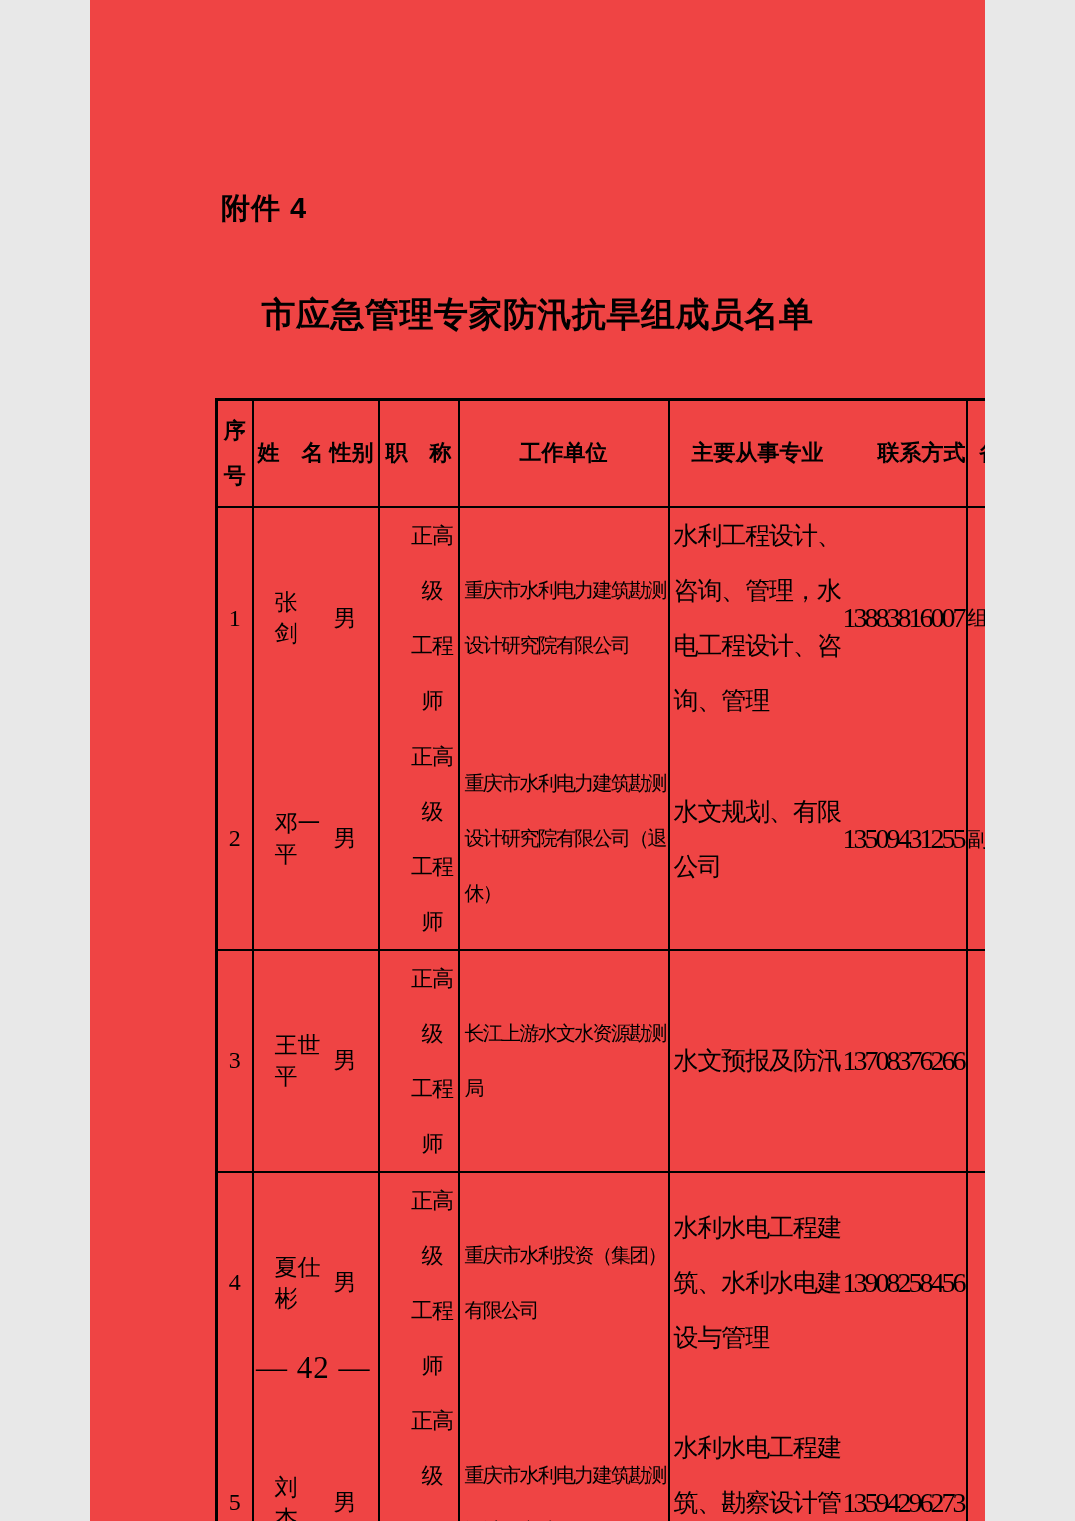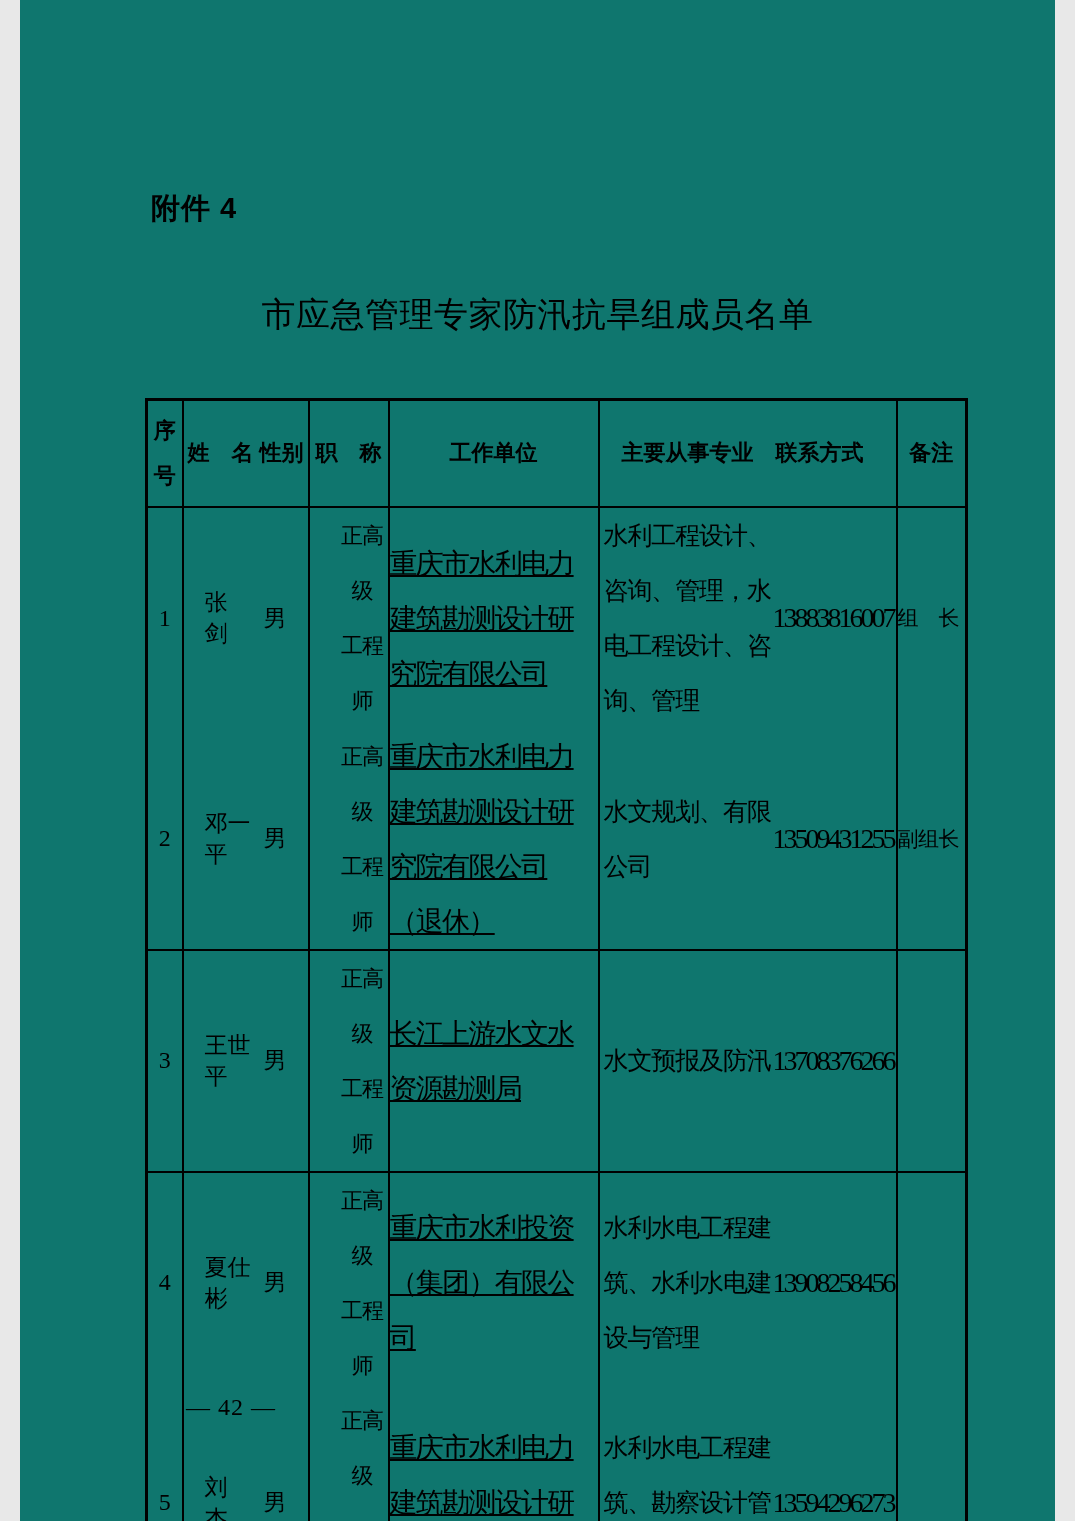"附件 4" .page { background: #0f766e -> #ef4444; width: 1035px -> 895px }
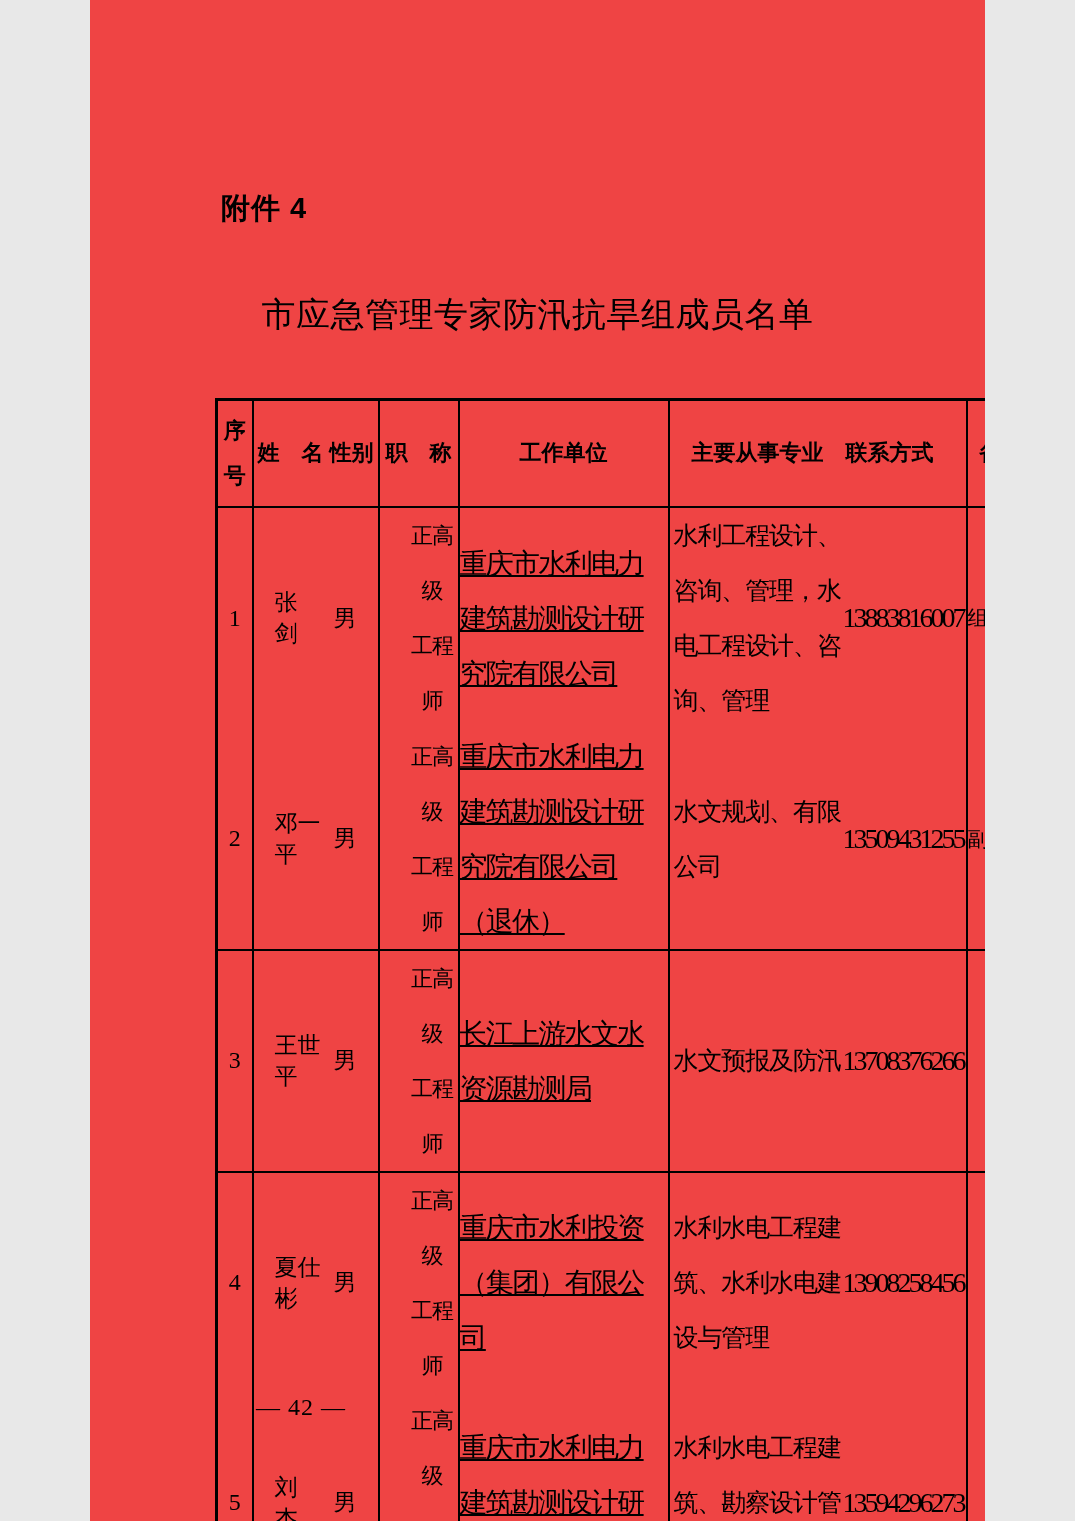"市应急管理专家防汛抗旱组成员名单" .title { font-weight: 400 -> 700 }
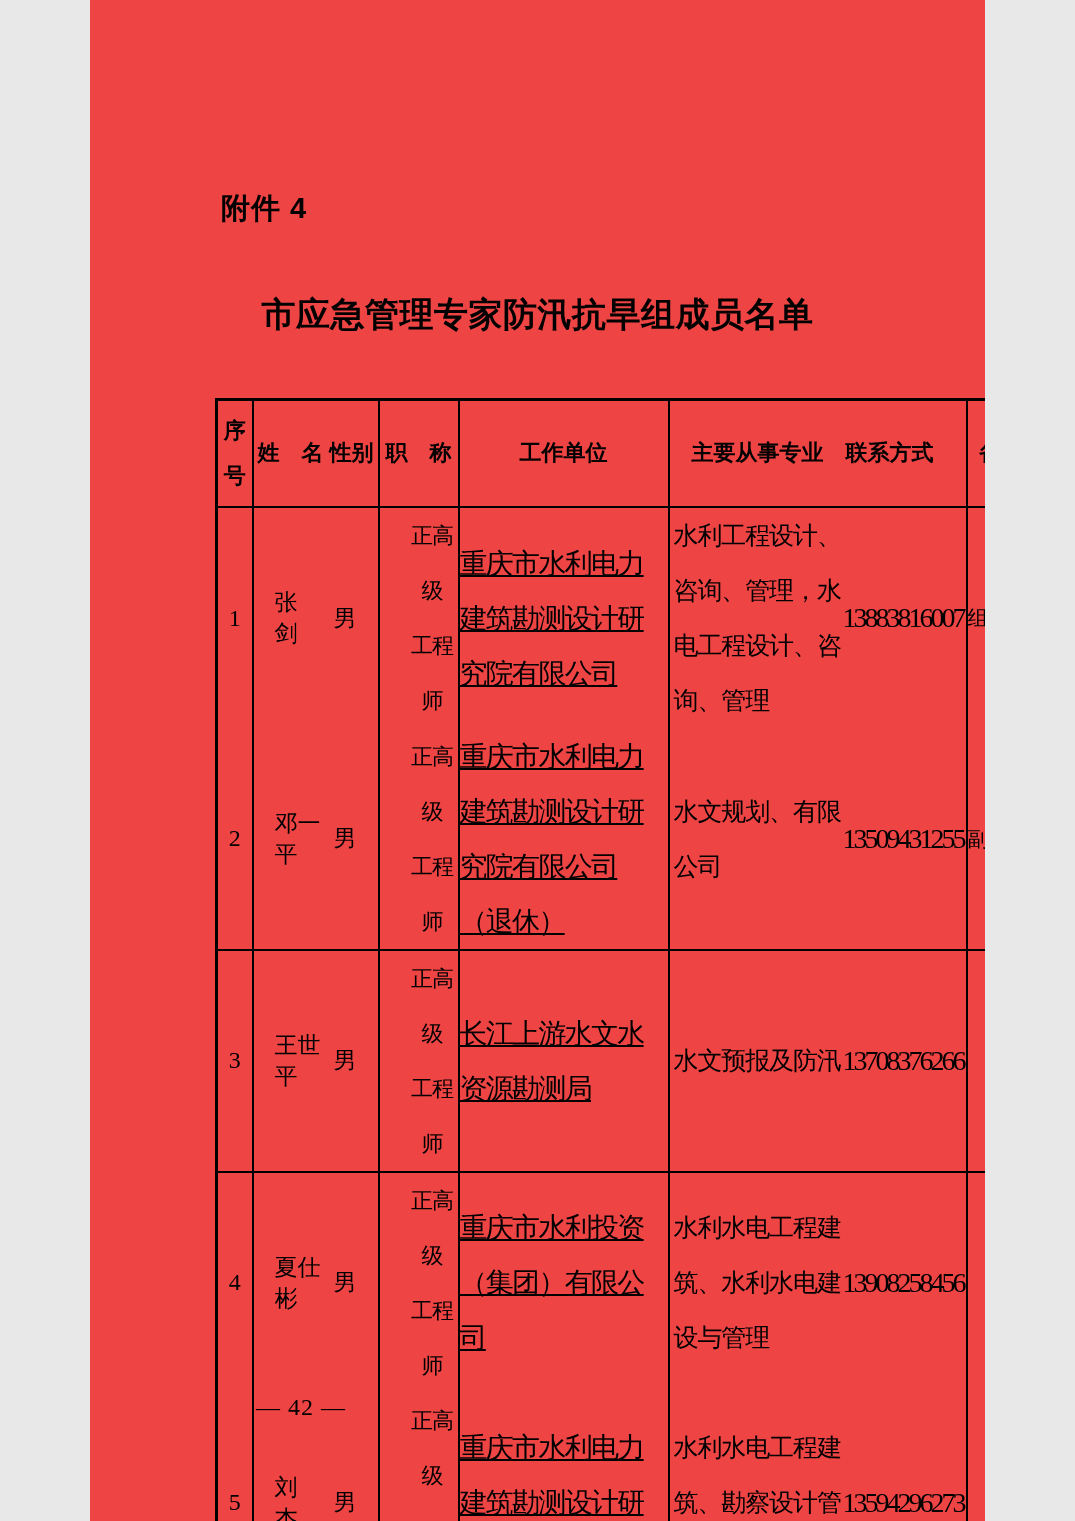"联系方式" .h5 .ct { text-align: left -> right }
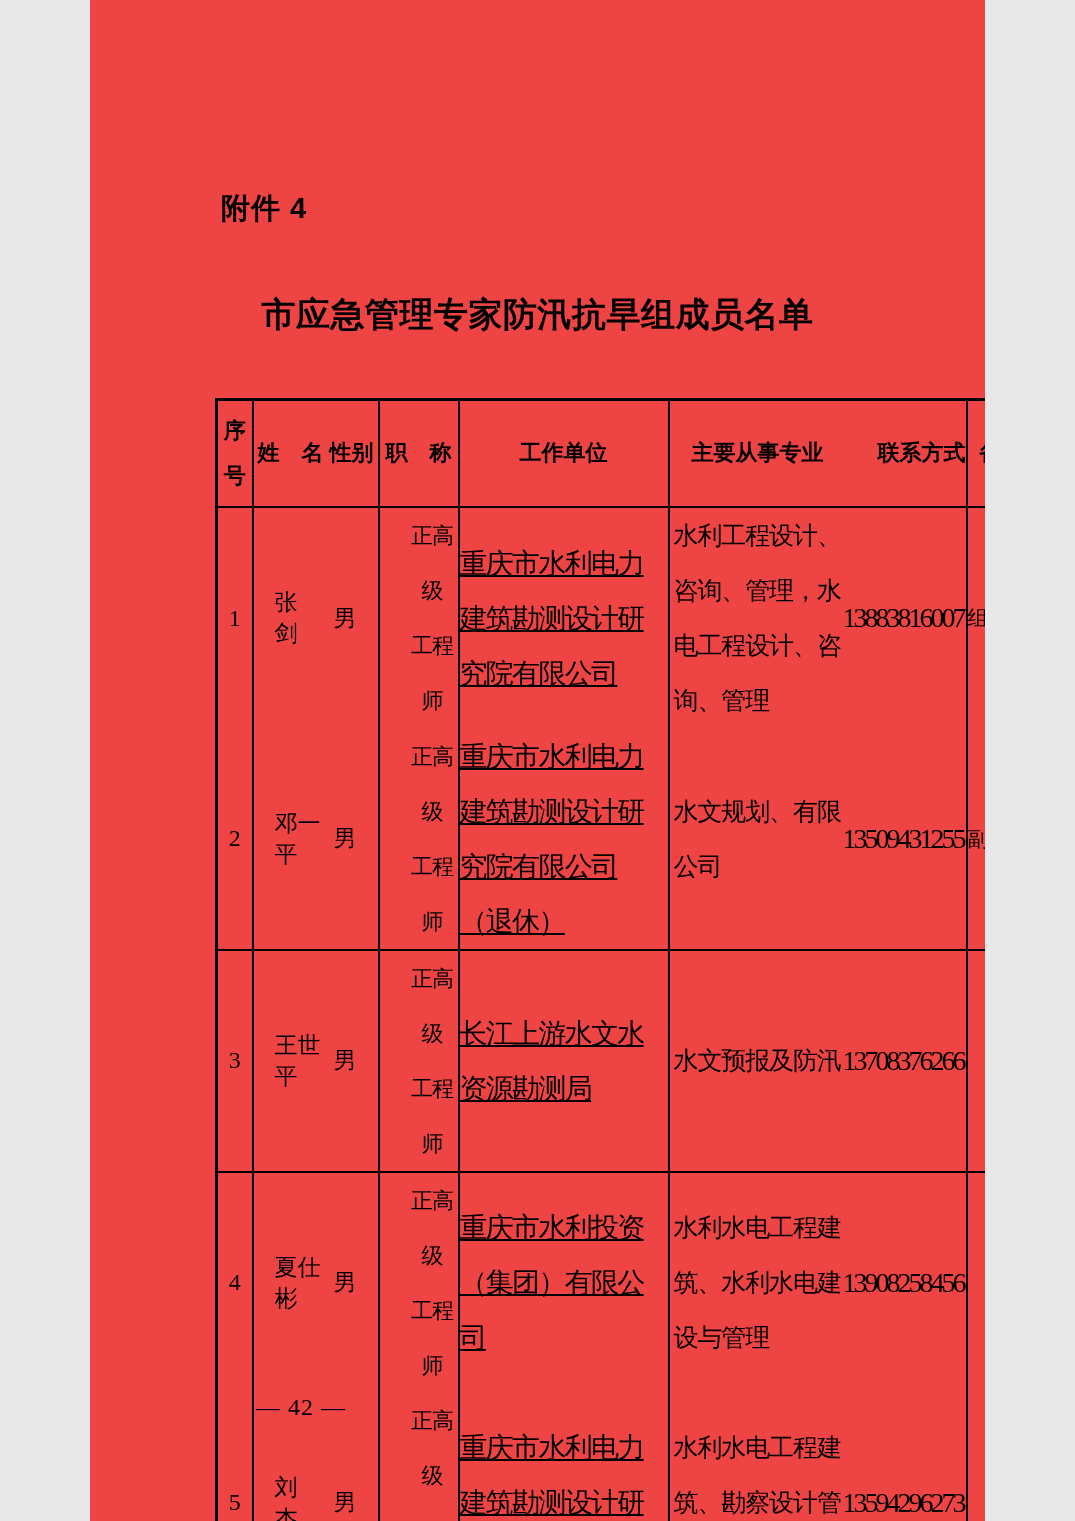"重庆市水利电力建筑勘测设计研究院有限公司" .unit { font-size: 28px -> 20px; margin-left: none -> 5px; text-decoration: underline -> none }
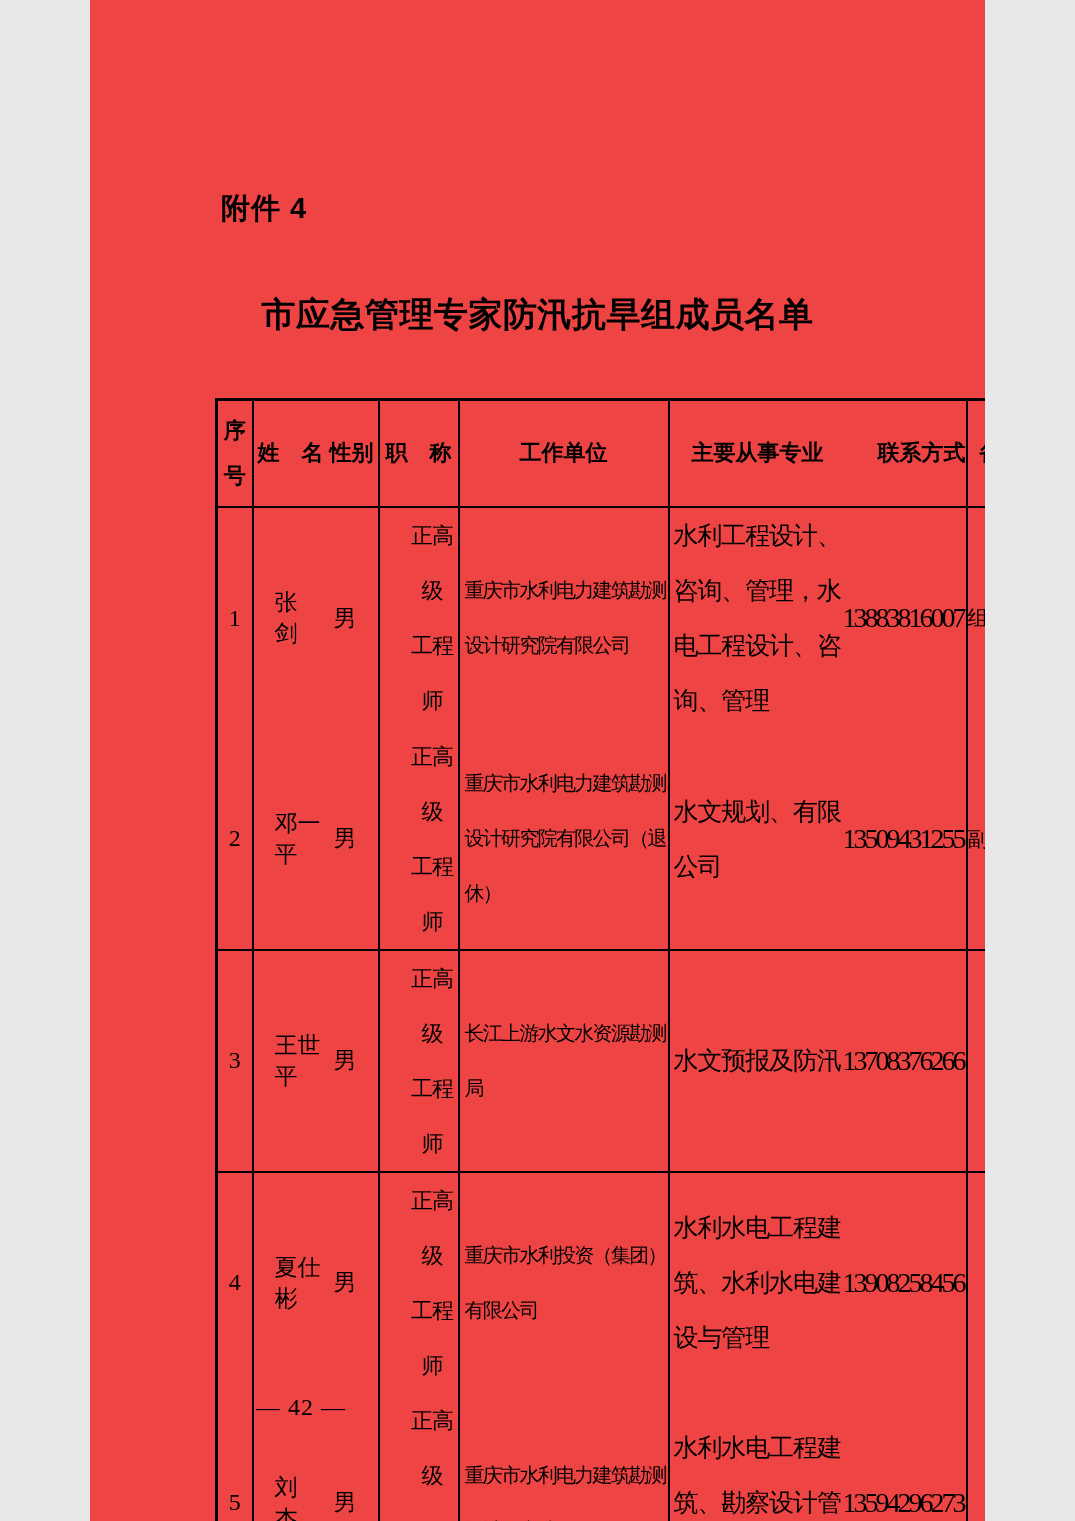"— 42 —" .footer { font-size: 24px -> 31px; top: 1394px -> 1350px }
